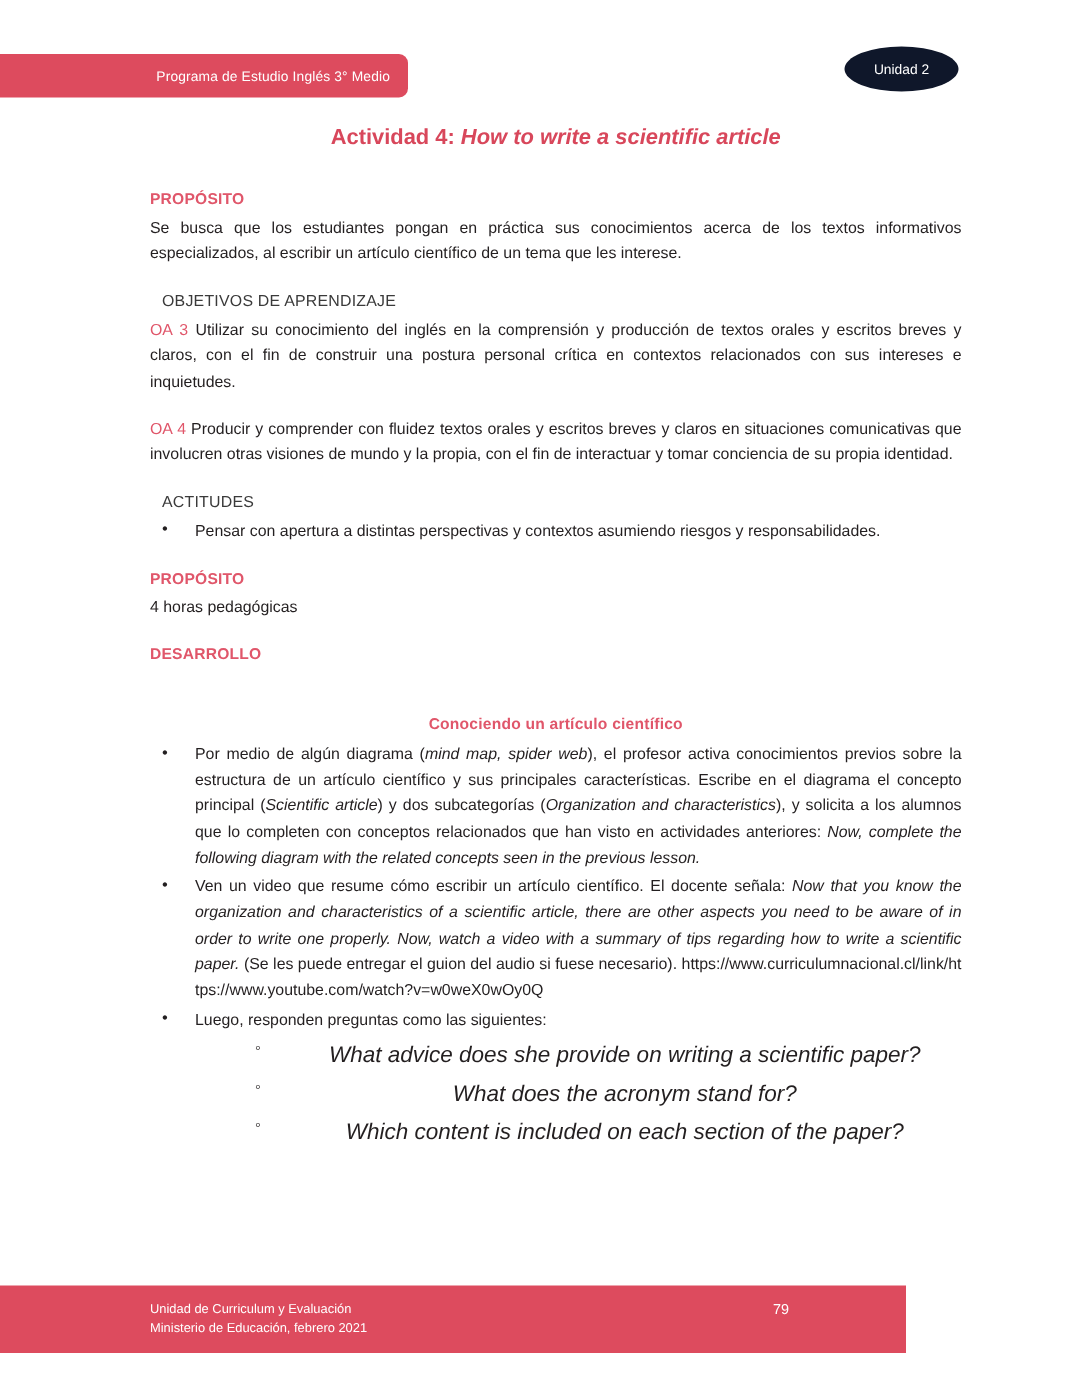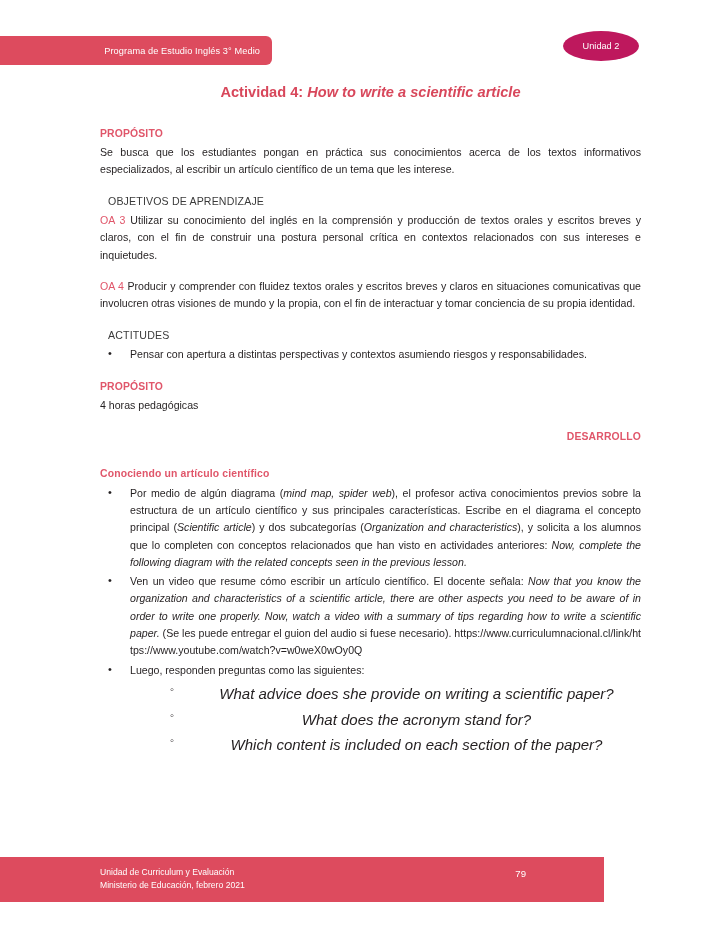"Unidad 2" .unit-badge { background: #be185d -> #0f172a }
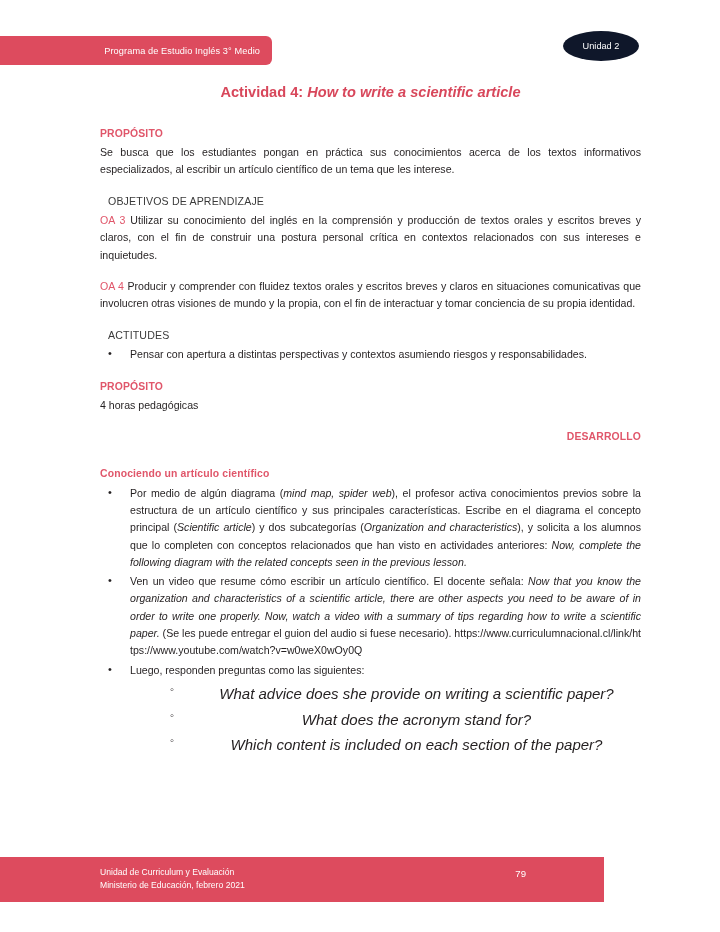"DESARROLLO" div.sec-head { margin-bottom: 26px -> 36px; text-align: right -> none }
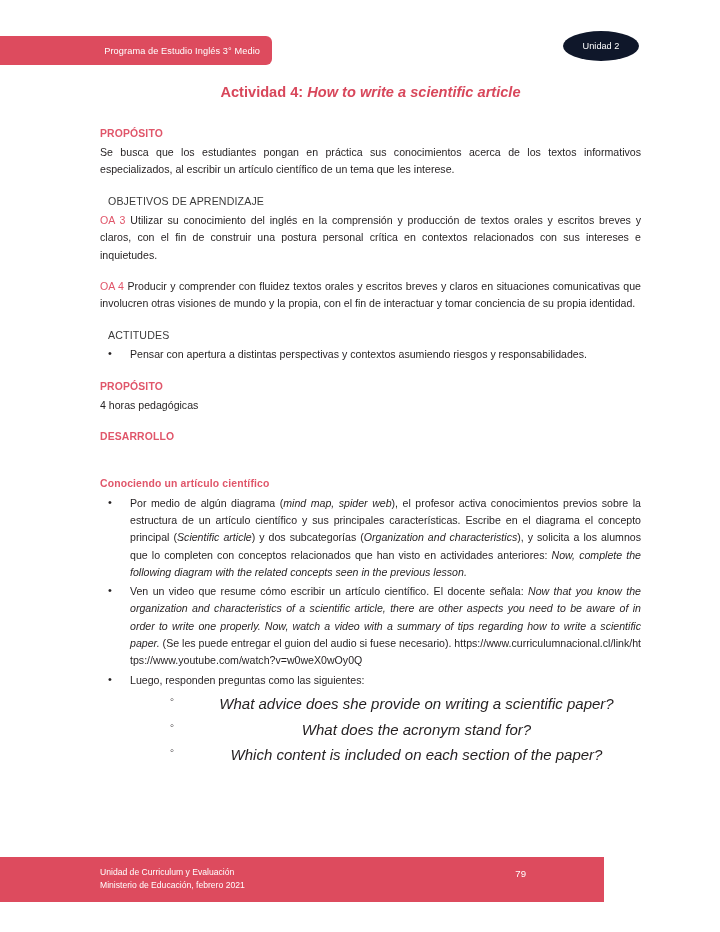"Conociendo un artículo científico" div.sec-head { text-align: none -> center }
